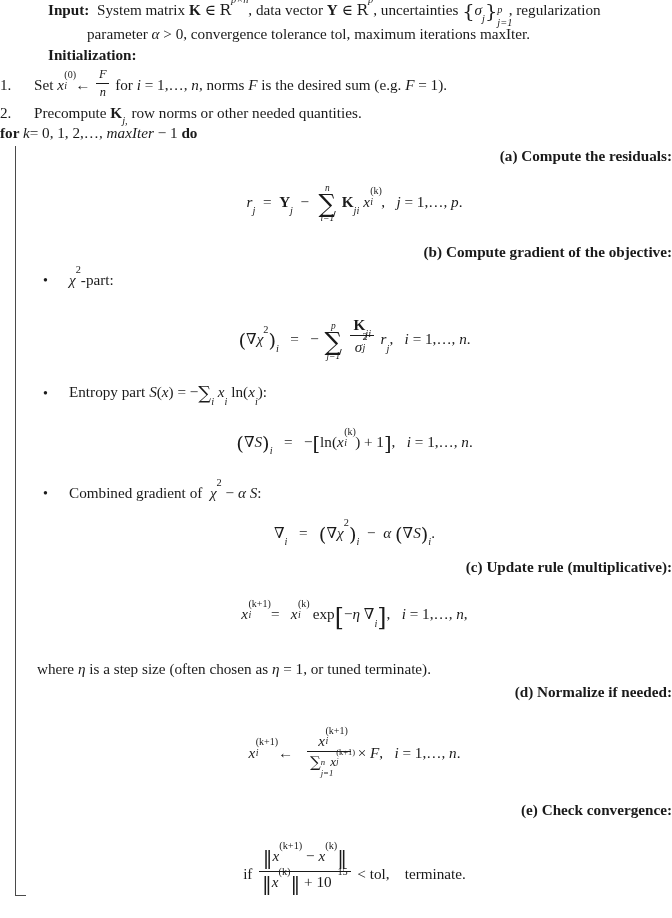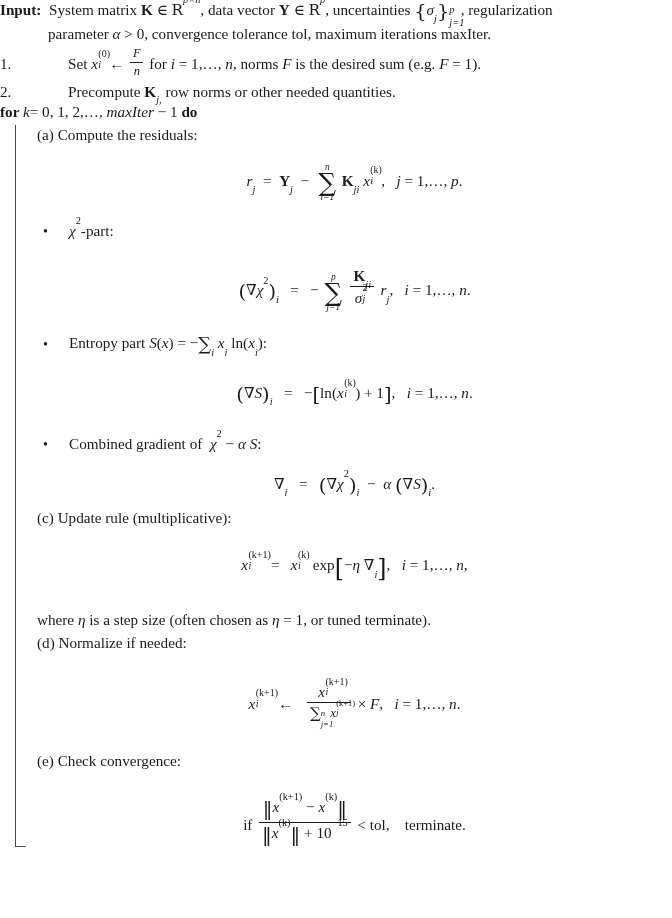"Input:" .hdr-label { padding-left: none -> 48px }
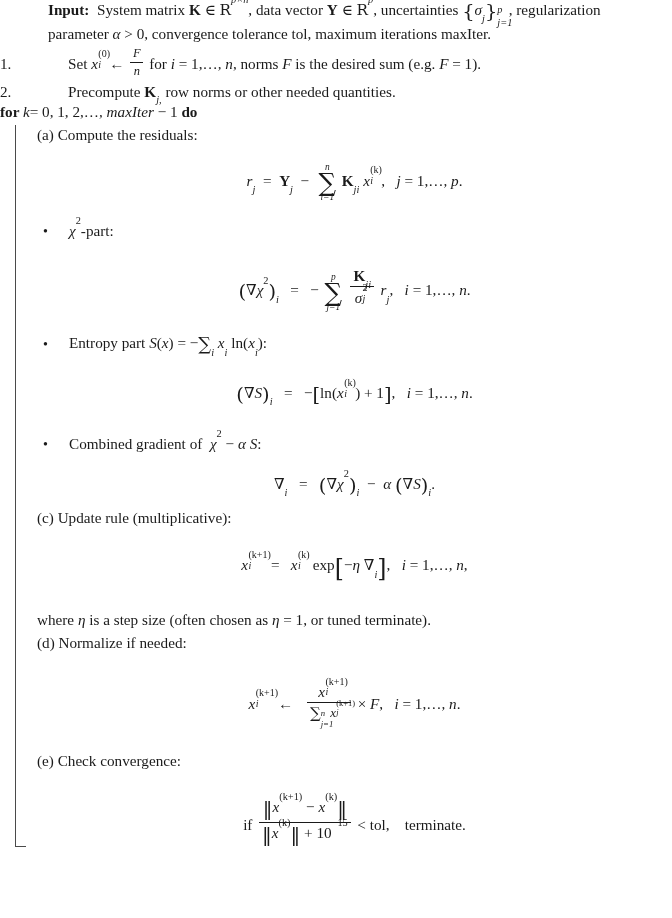"parameter α > 0, convergence" .indent-cont { padding-left: 48px -> 87px }
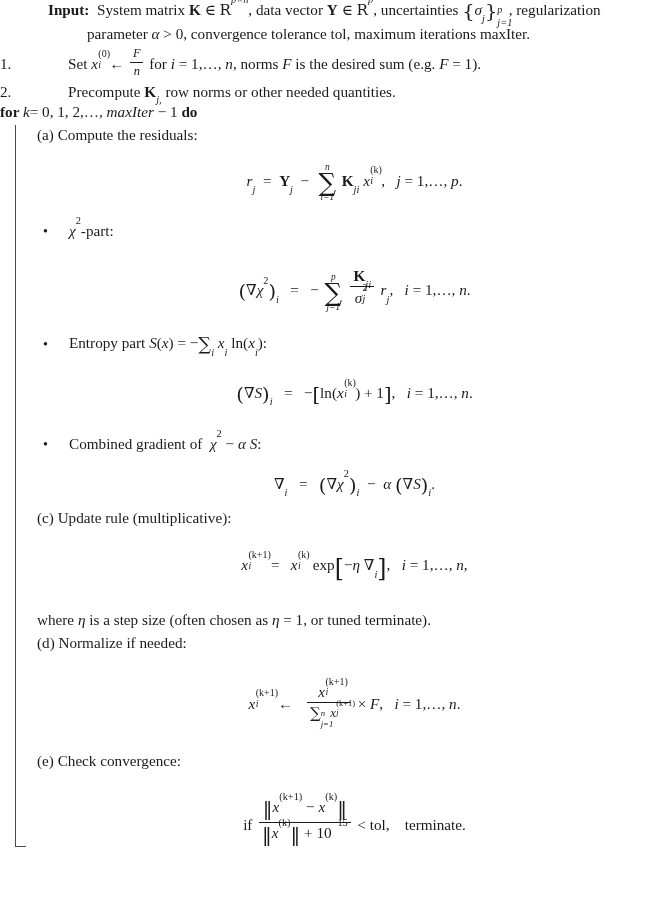"Initialization:" div.hdr-row { html: none -> <div> <span>Initialization:</span> </div> }
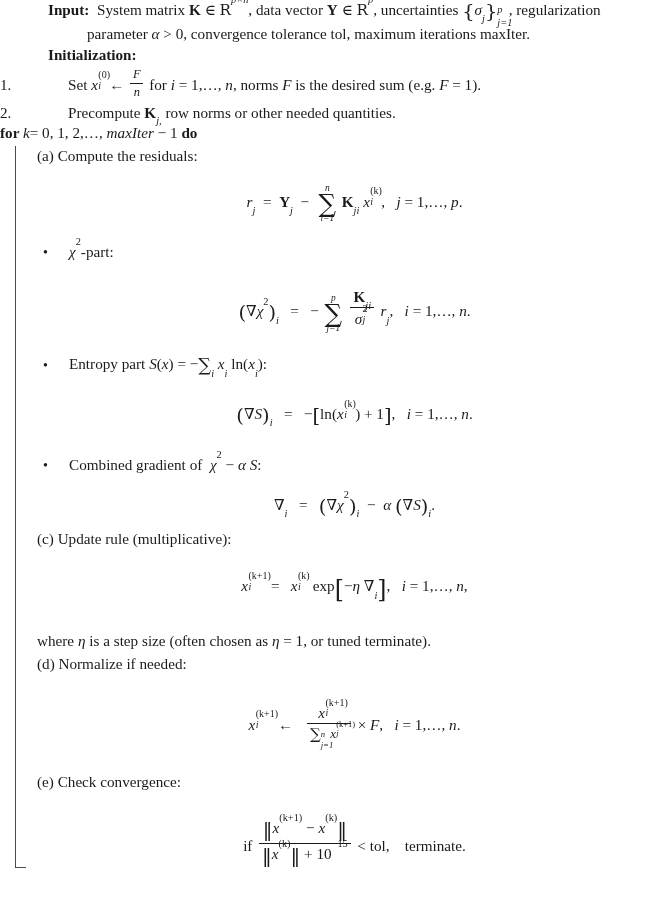"Set x" .numlist-txt { margin-left: 34px -> none }
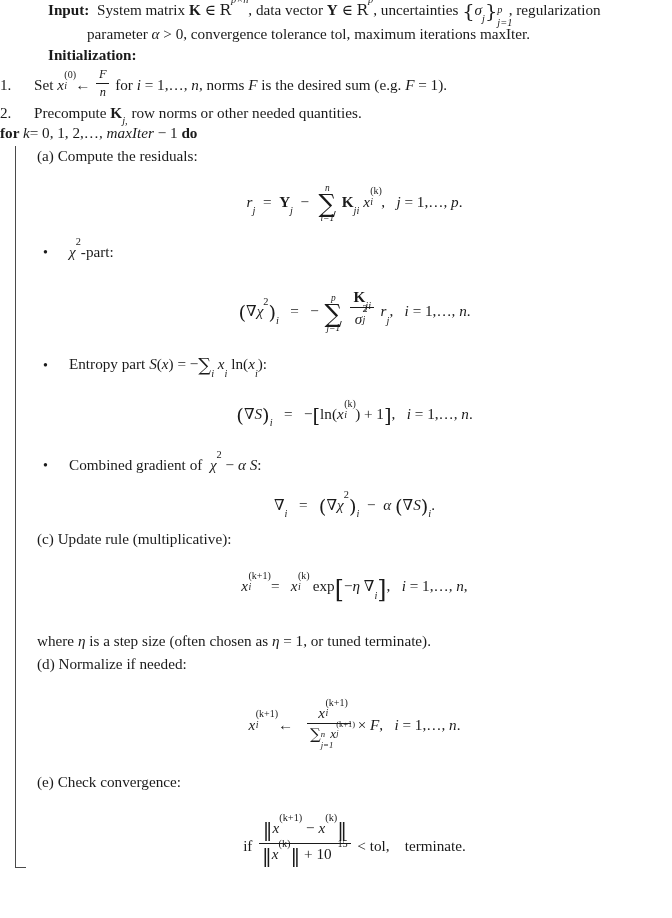"(a) Compute the residuals:" .step-head { font-weight: normal -> bold; text-align: none -> right }
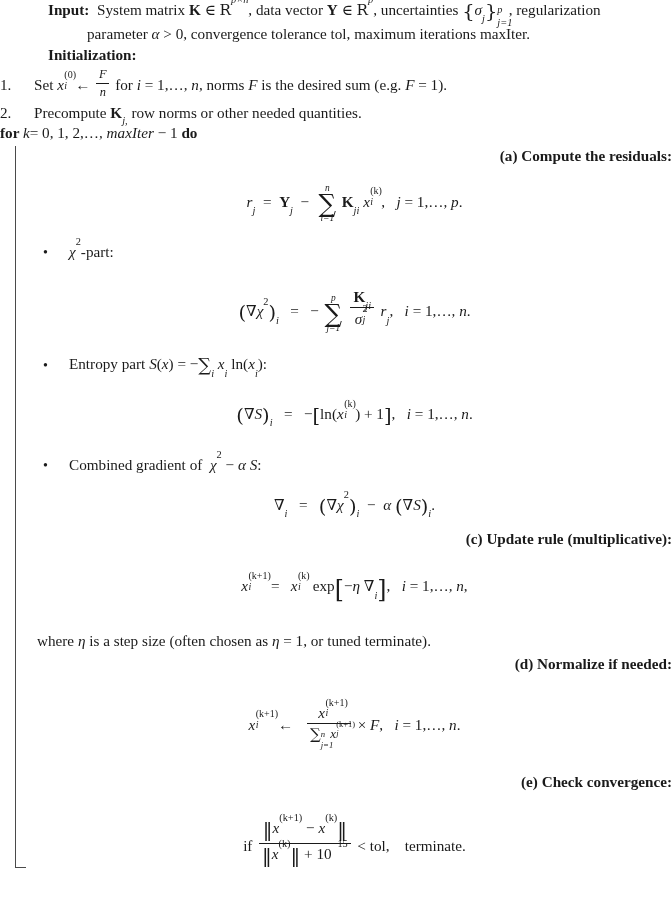"(b) Compute gradient of the" div.step-head { html: none -> <div>(b) Compute gradient of the objective:</div> }
